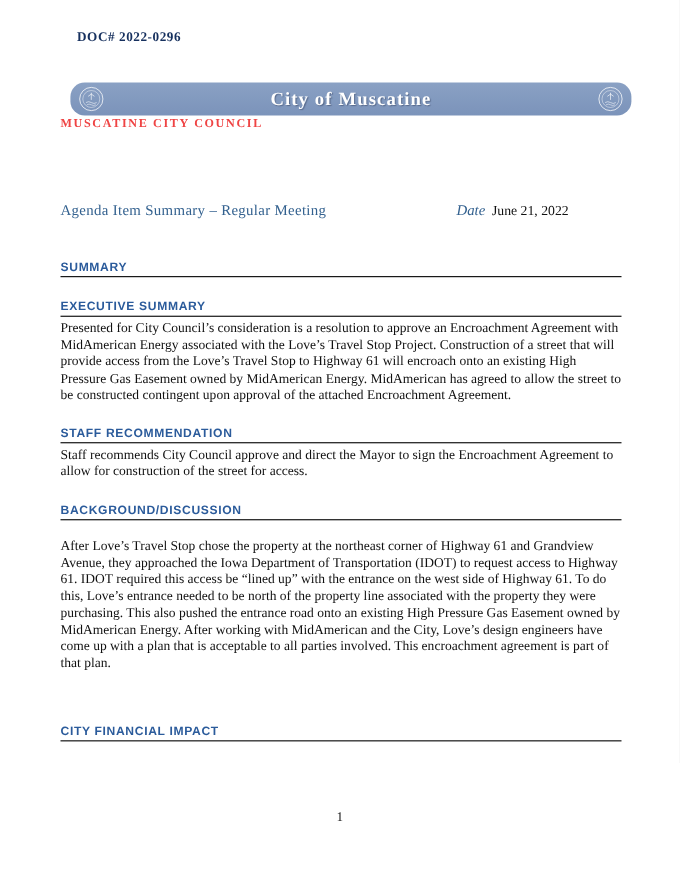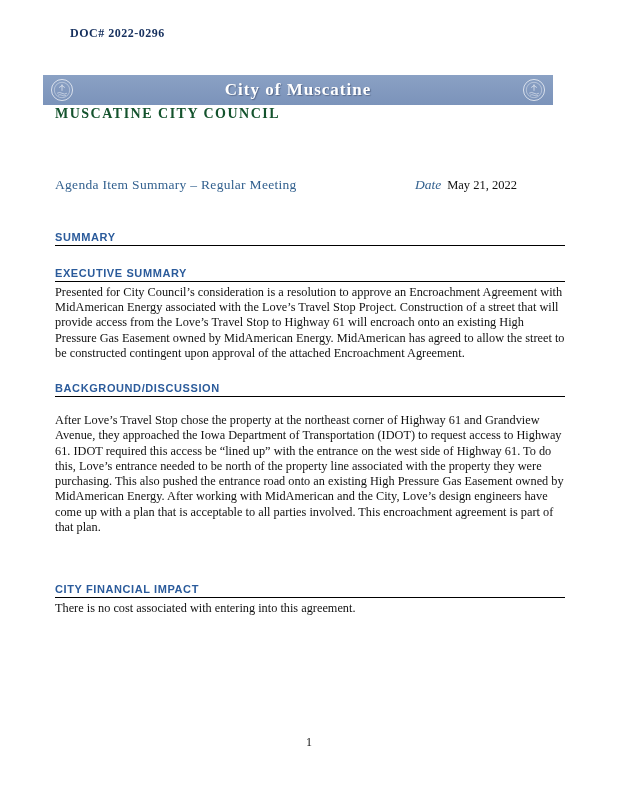"City of Muscatine" .banner { border-radius: none -> 13px; left: 43px -> 64px }
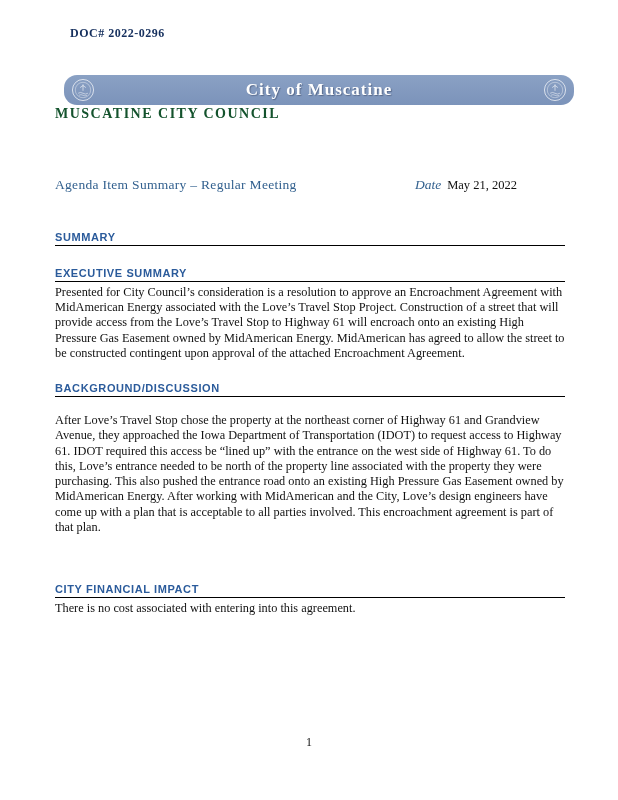"MUSCATINE CITY COUNCIL" .council-line { color: #14532d -> #ef4444; font-size: 14px -> 11px; margin: 0 0 7px 0 -> 0 0 17px 0 }
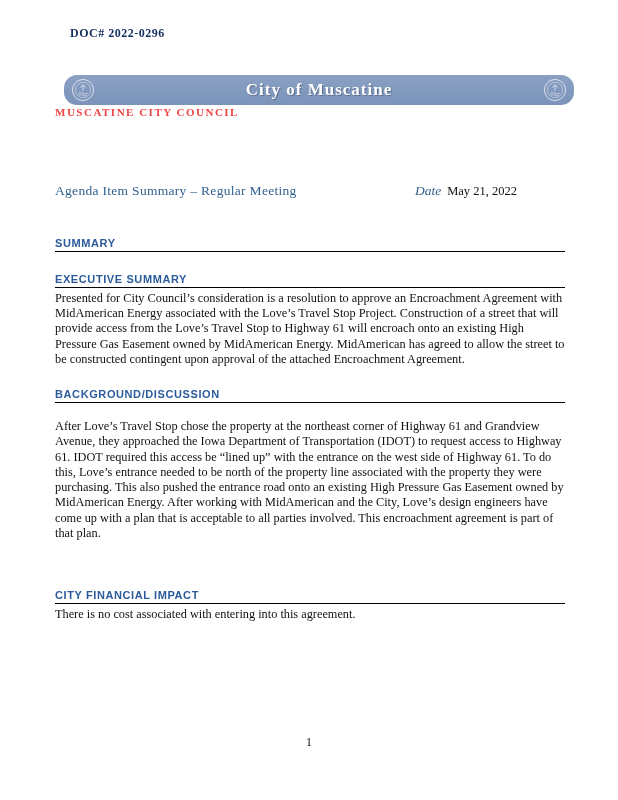"May 21, 2022" span.date-value { text: May -> June }
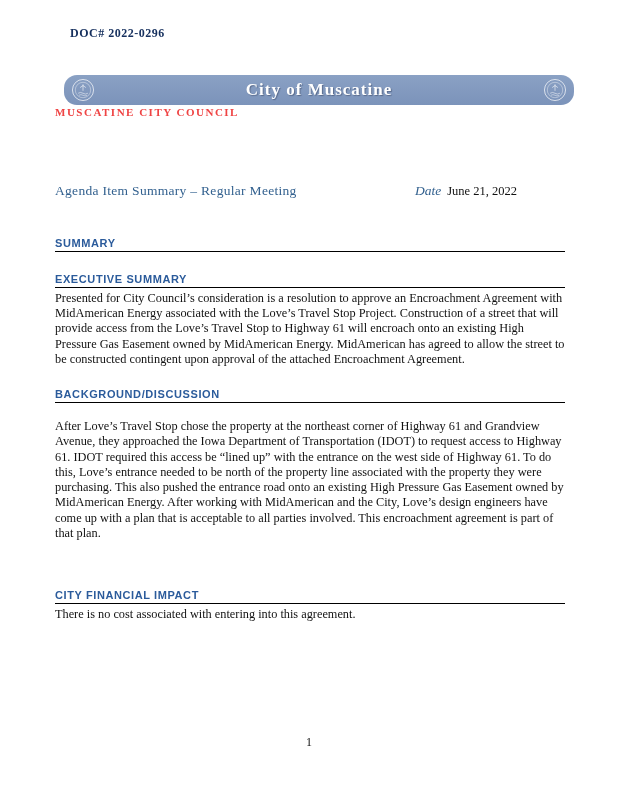"STAFF RECOMMENDATION" section.doc-section { html: none -> <section> <h2>STAFF RECOMMENDATION</h2> <p>Staff recommends City Council approve and direct the Mayor to sign the Encroachment Agreement to allow for construction of the street for access.</p> </section> }
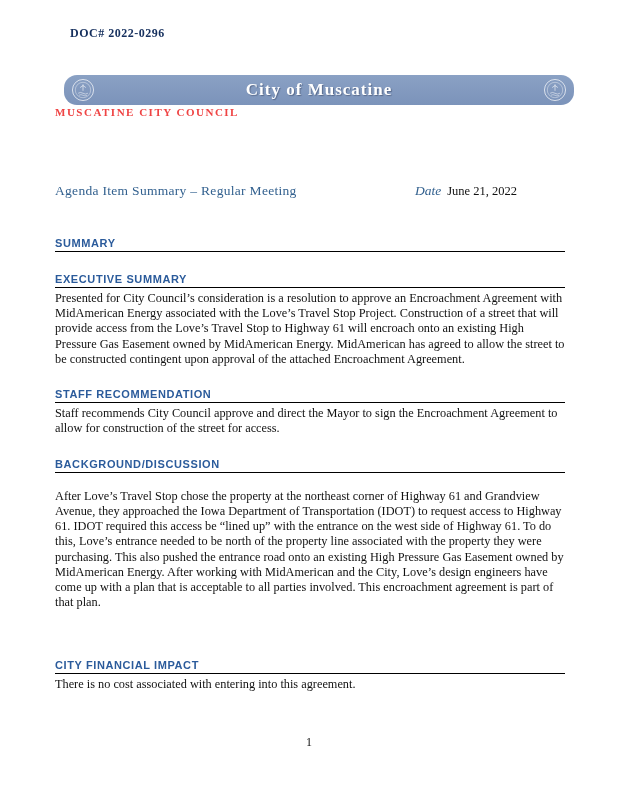"There is no cost associated" p.sec-body { html: <p>There is no cost associated with entering into this agreement.</p> -> none }
